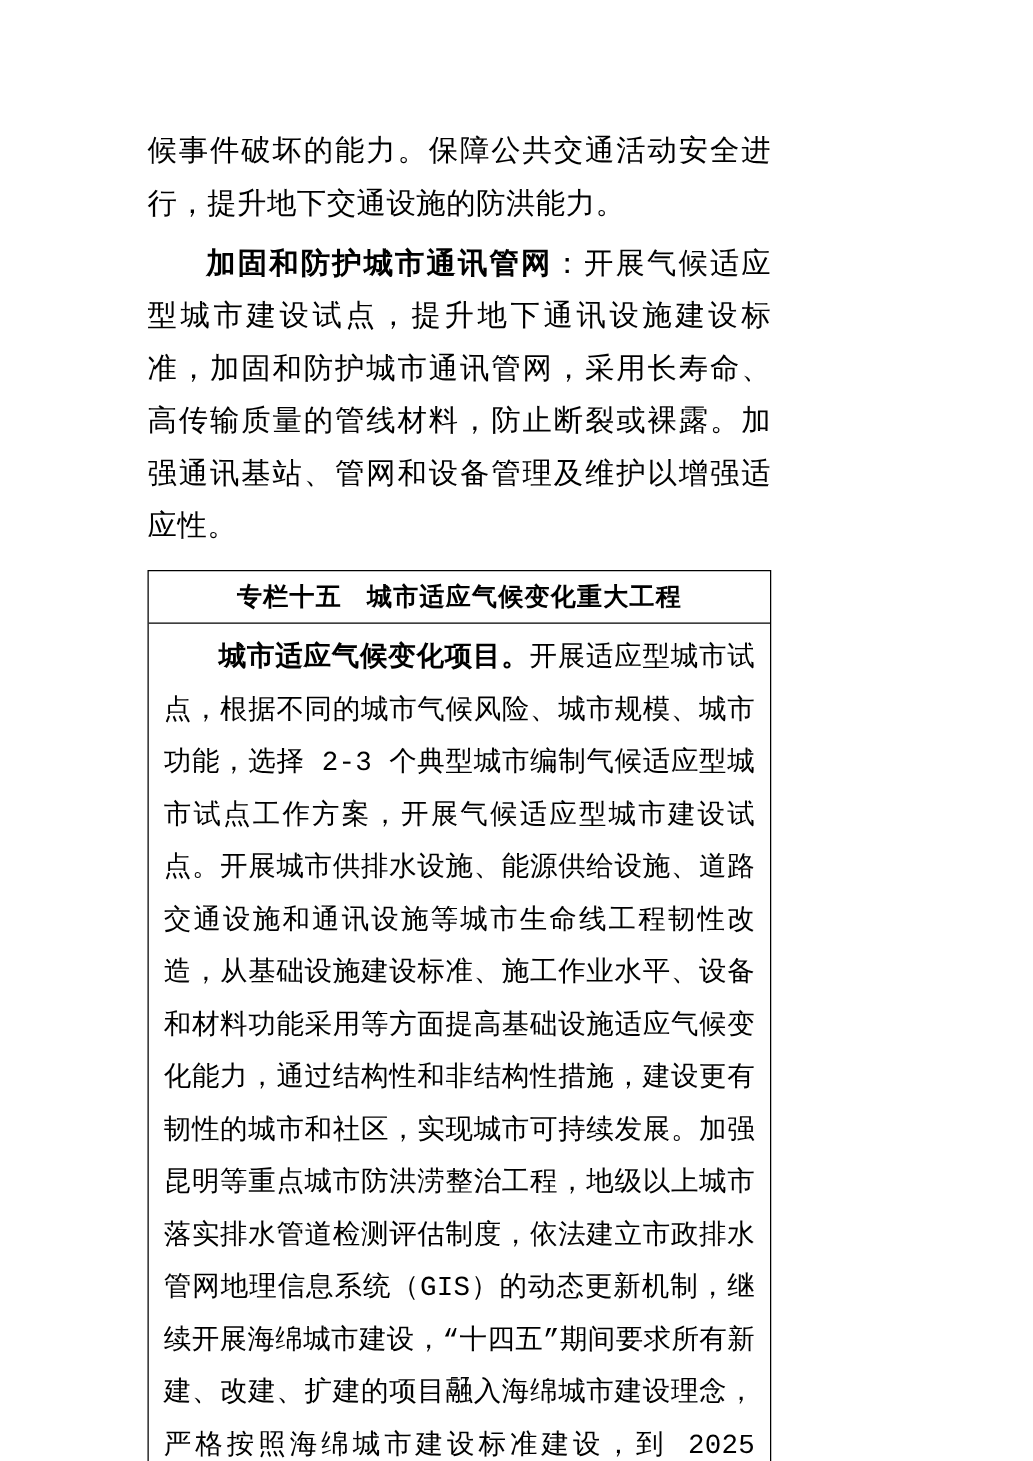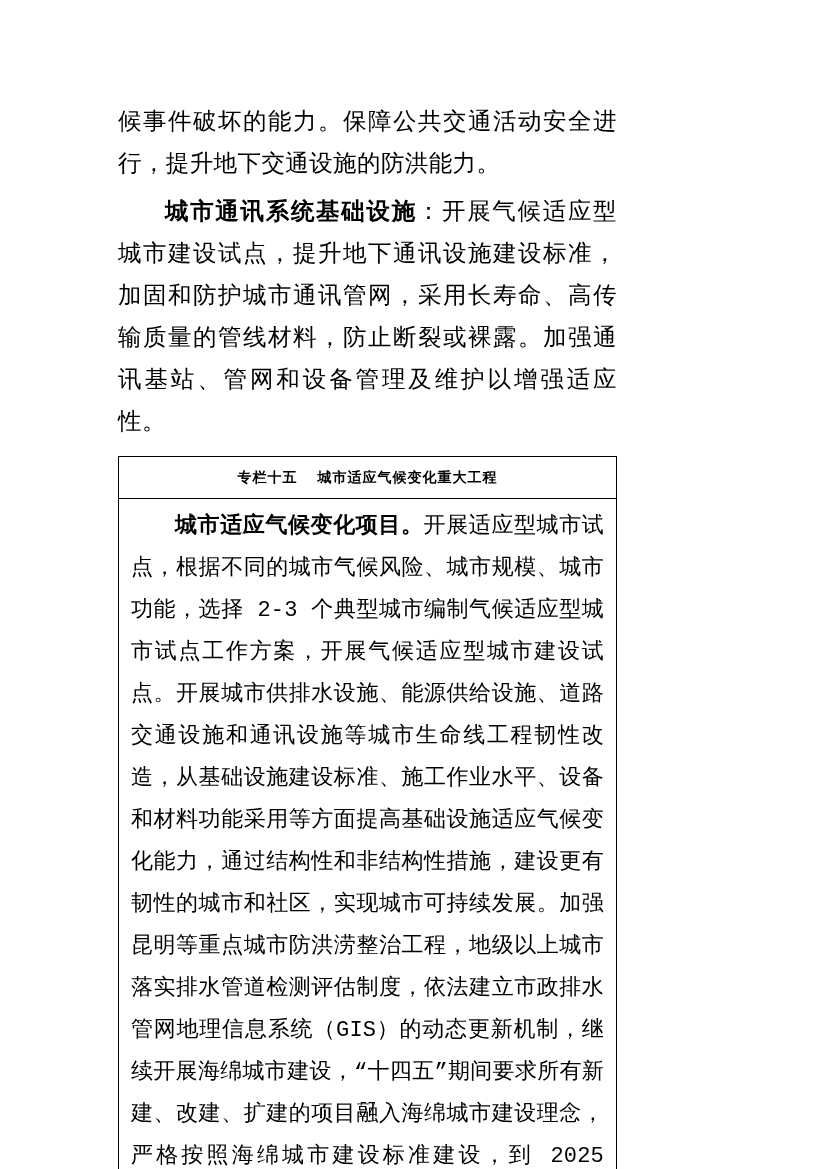"城市通讯系统基础设施" span.bold-lead { text: 城市通讯系统基础设施 -> 加固和防护城市通讯管网 }
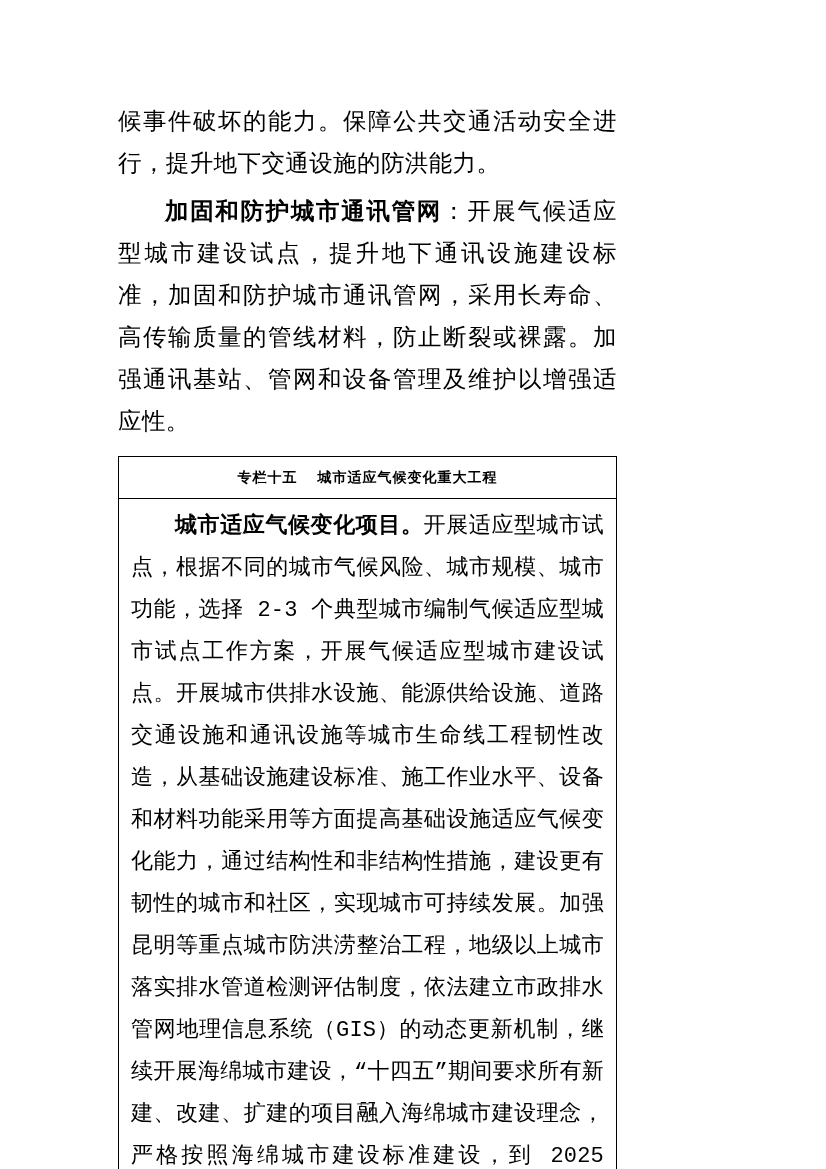"专栏十五 城市适应气候变化重大工程" .column-title { font-size: 14px -> 20px }
